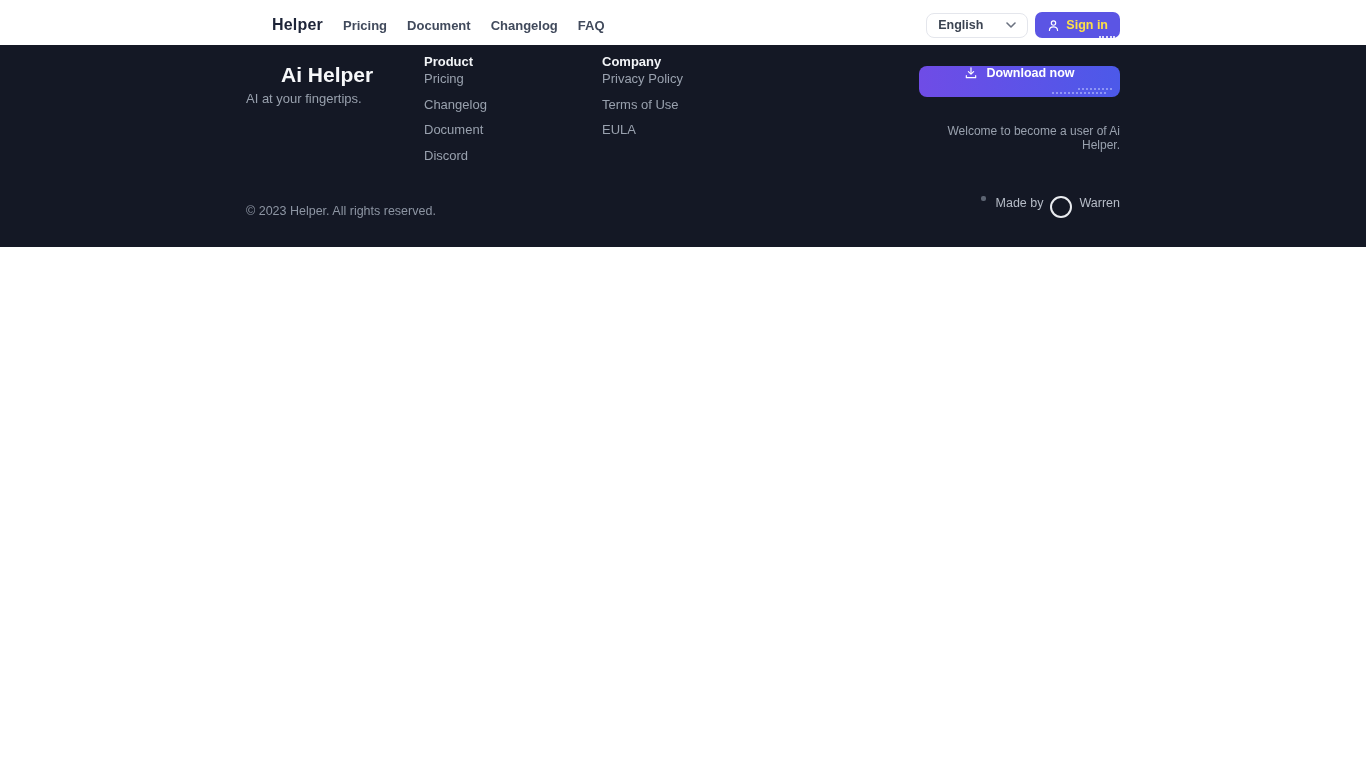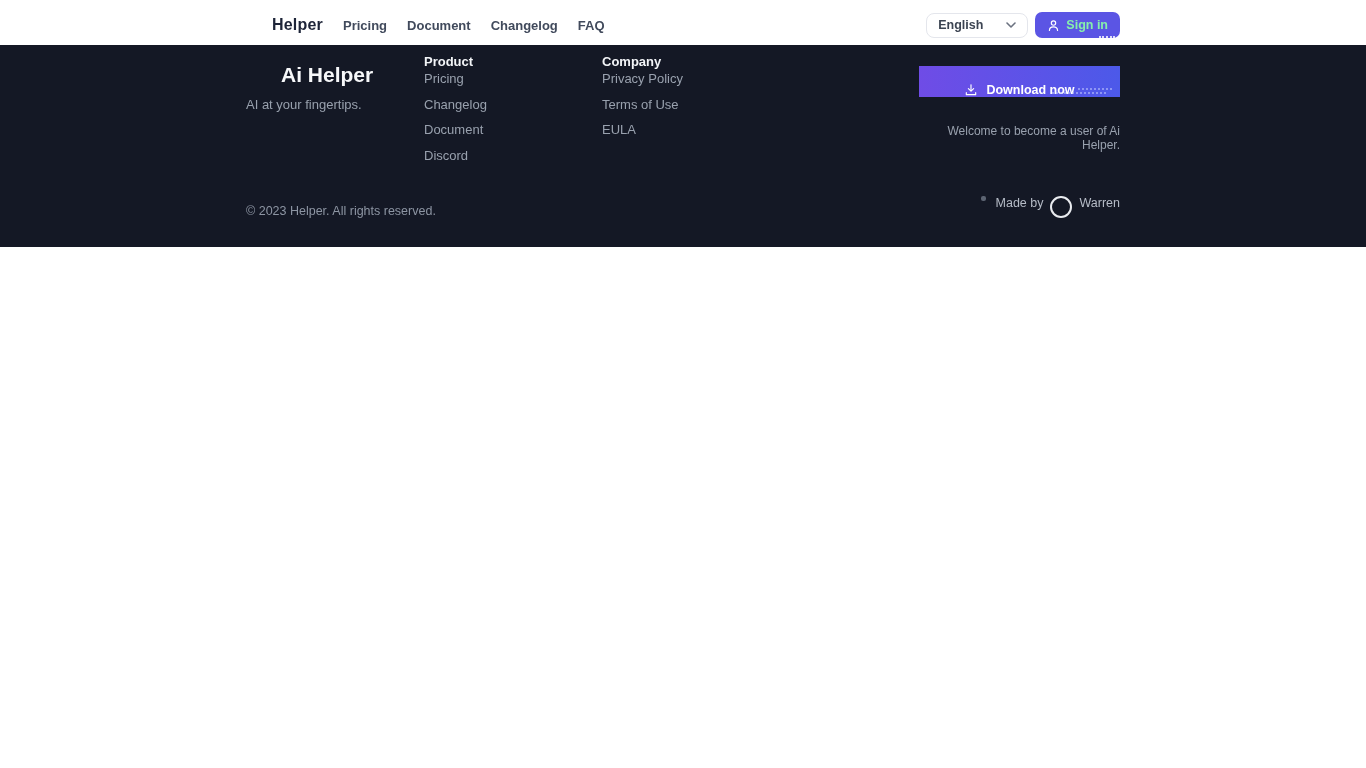"Sign in" .signin-btn span { color: #86efac -> #fde047 }
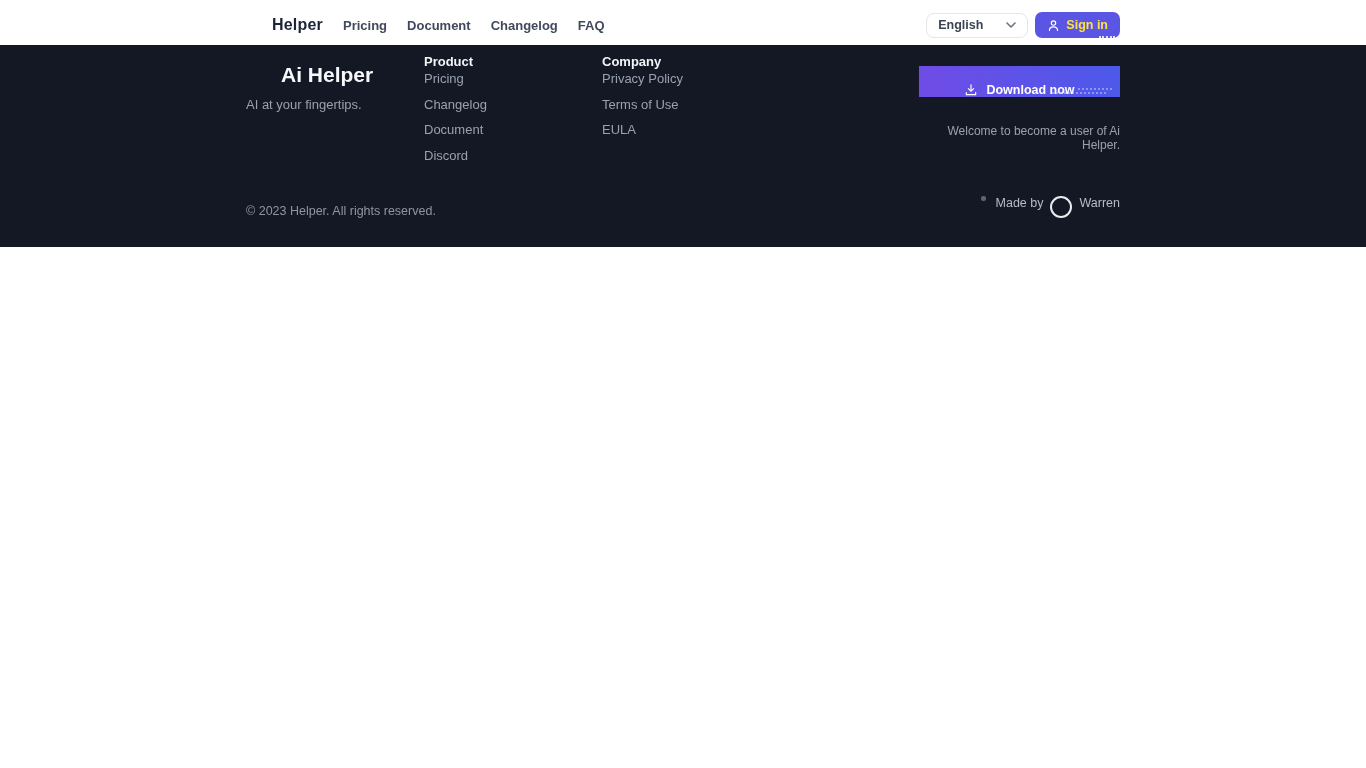"Download now" .download-btn { align-items: flex-end -> flex-start; border-radius: 0 -> 8px }
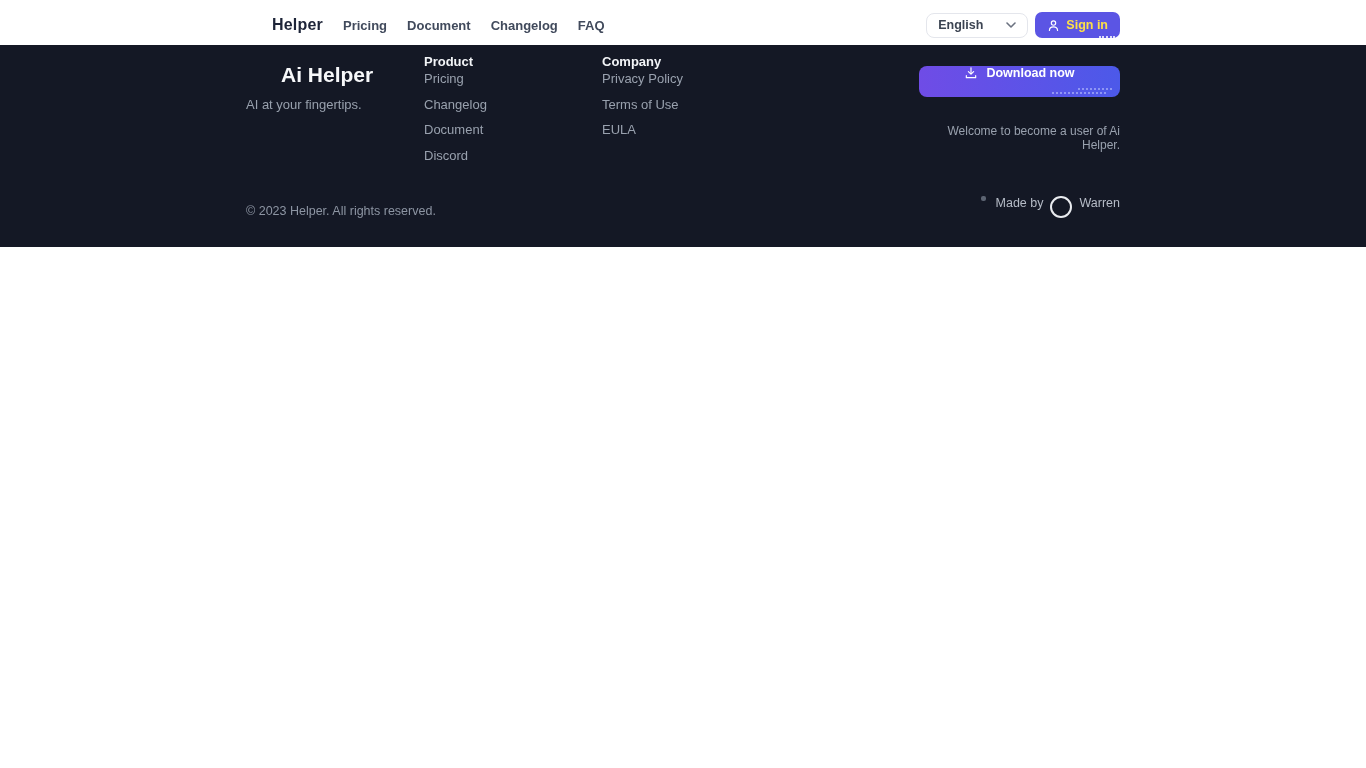"AI at your fingertips." .brand-tagline { margin-top: 10px -> 4px }
